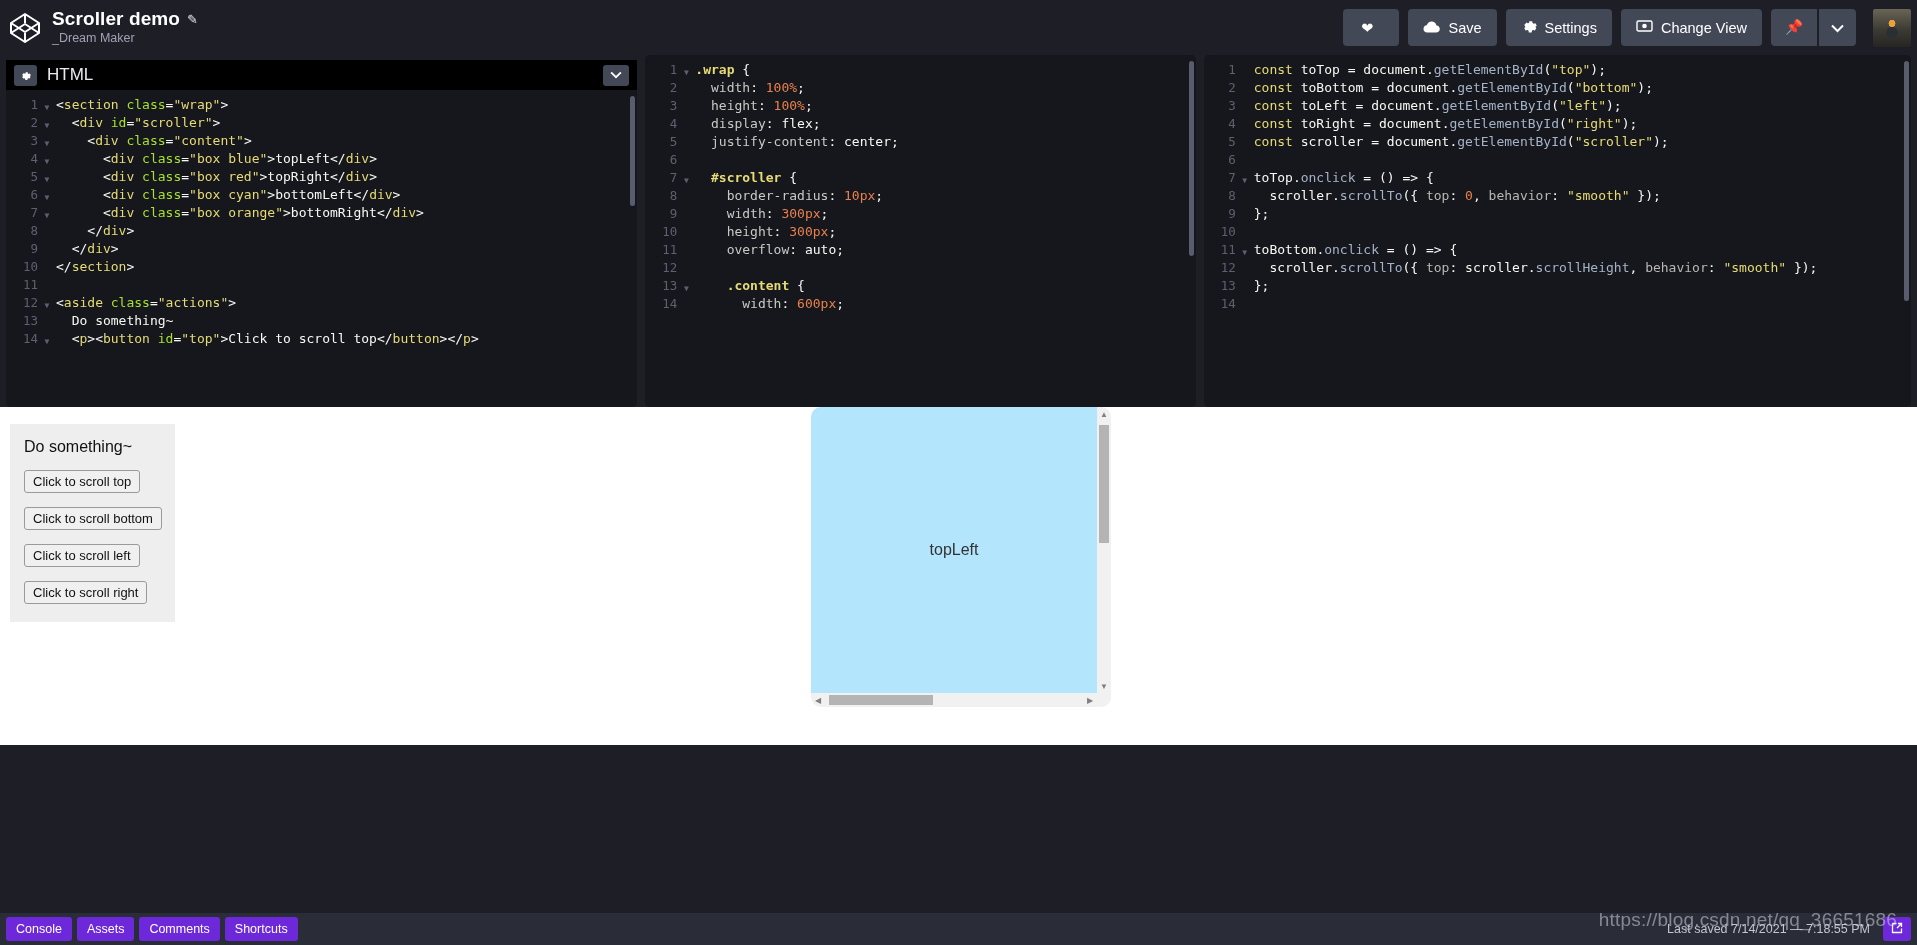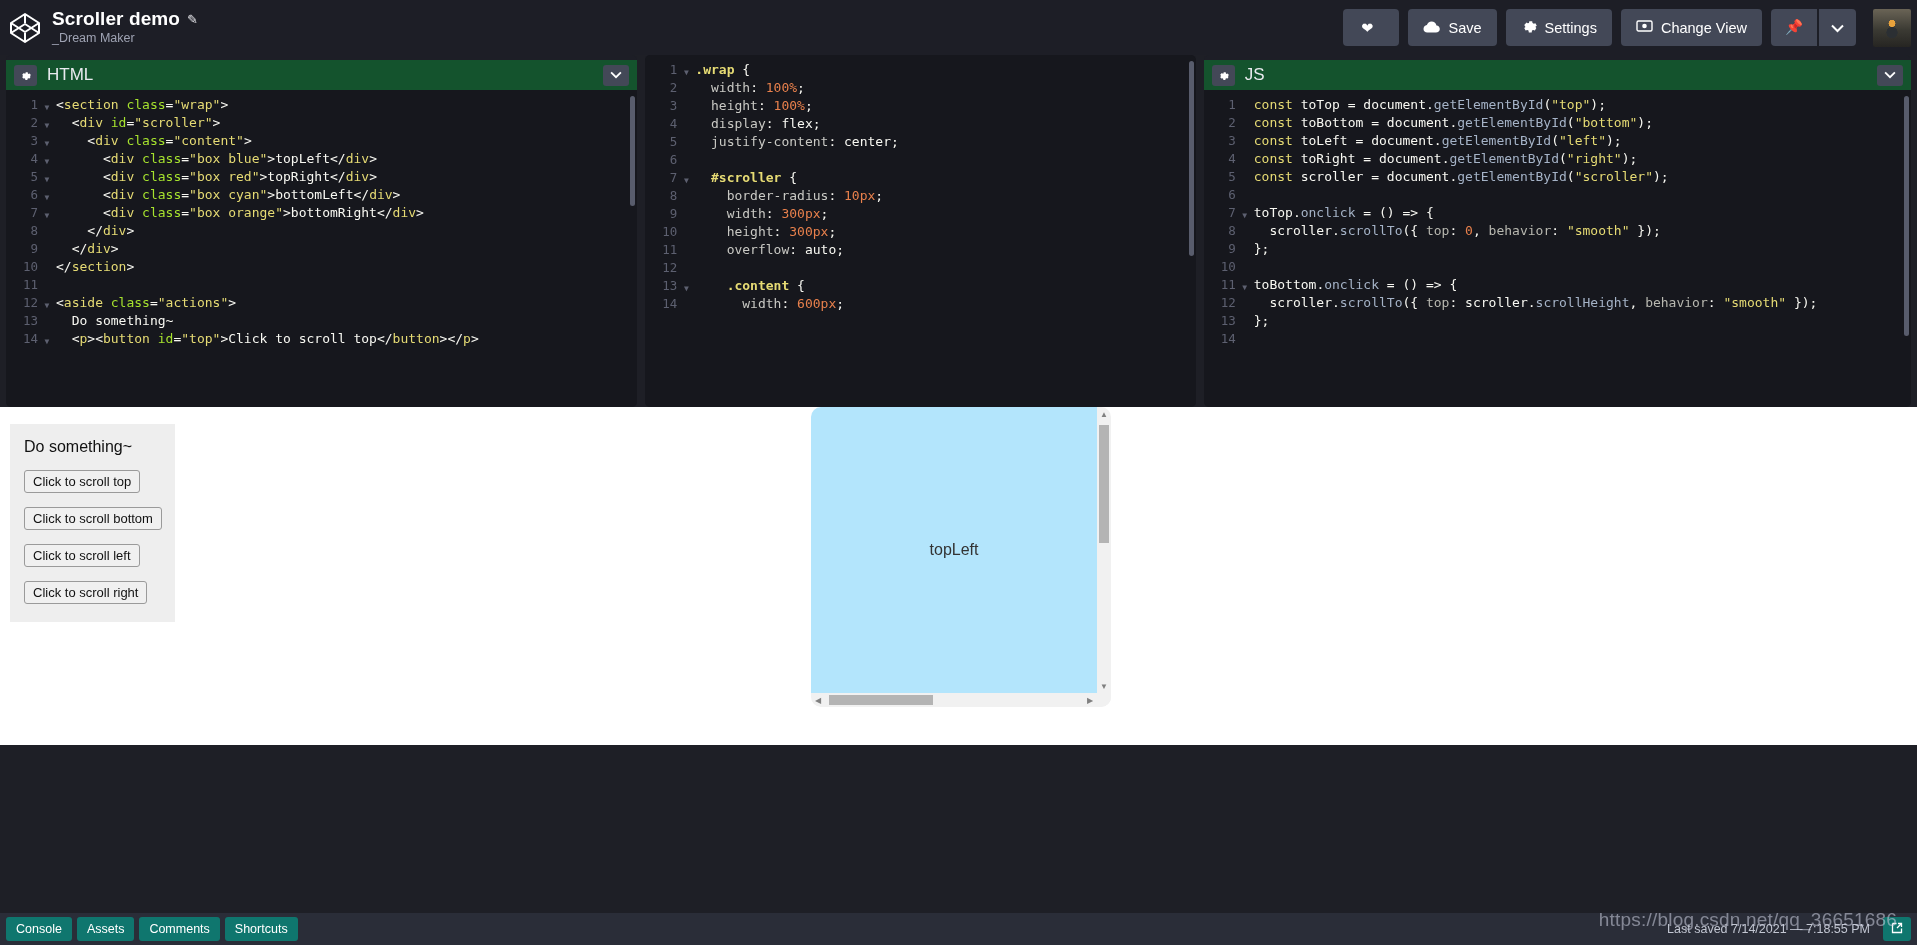"HTML" .pane-head { background: #14532d -> #000000 }
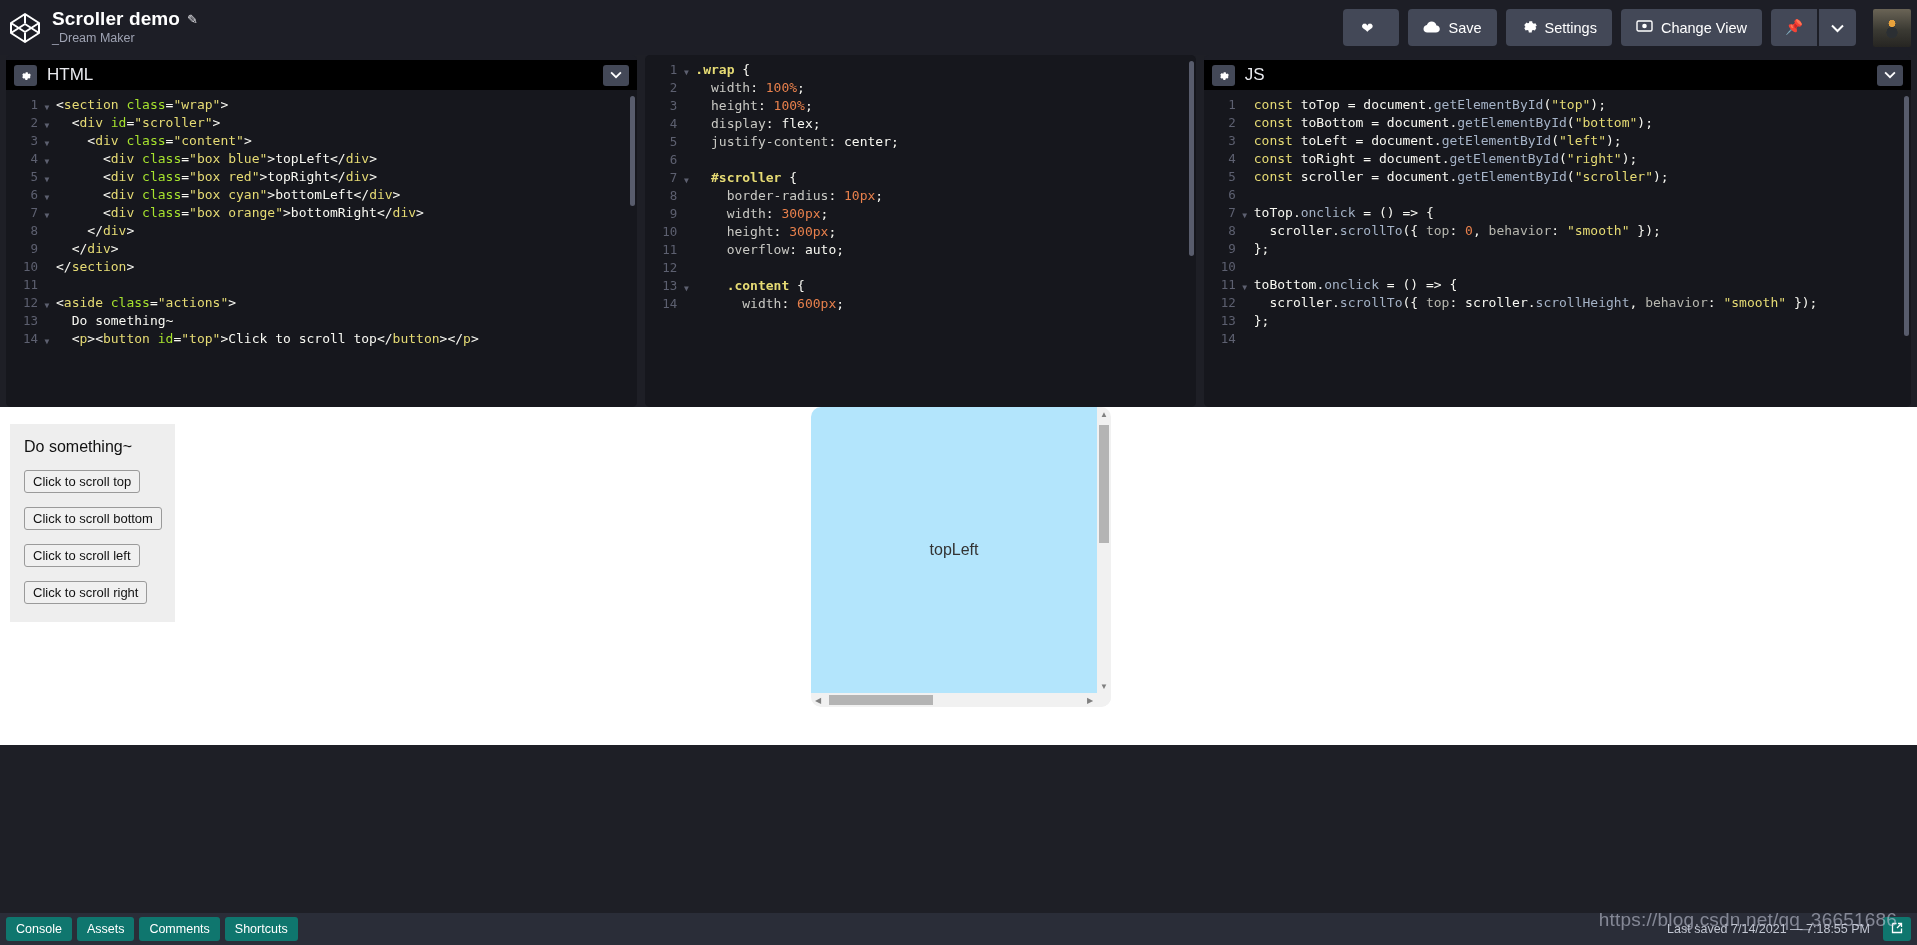"JS" div.pane-head { html: <div> <span> <svg> <path></path> </svg> </span> <span>JS</span> <span></span> <span> <svg> <path></path> </svg> </span> </div> -> none }
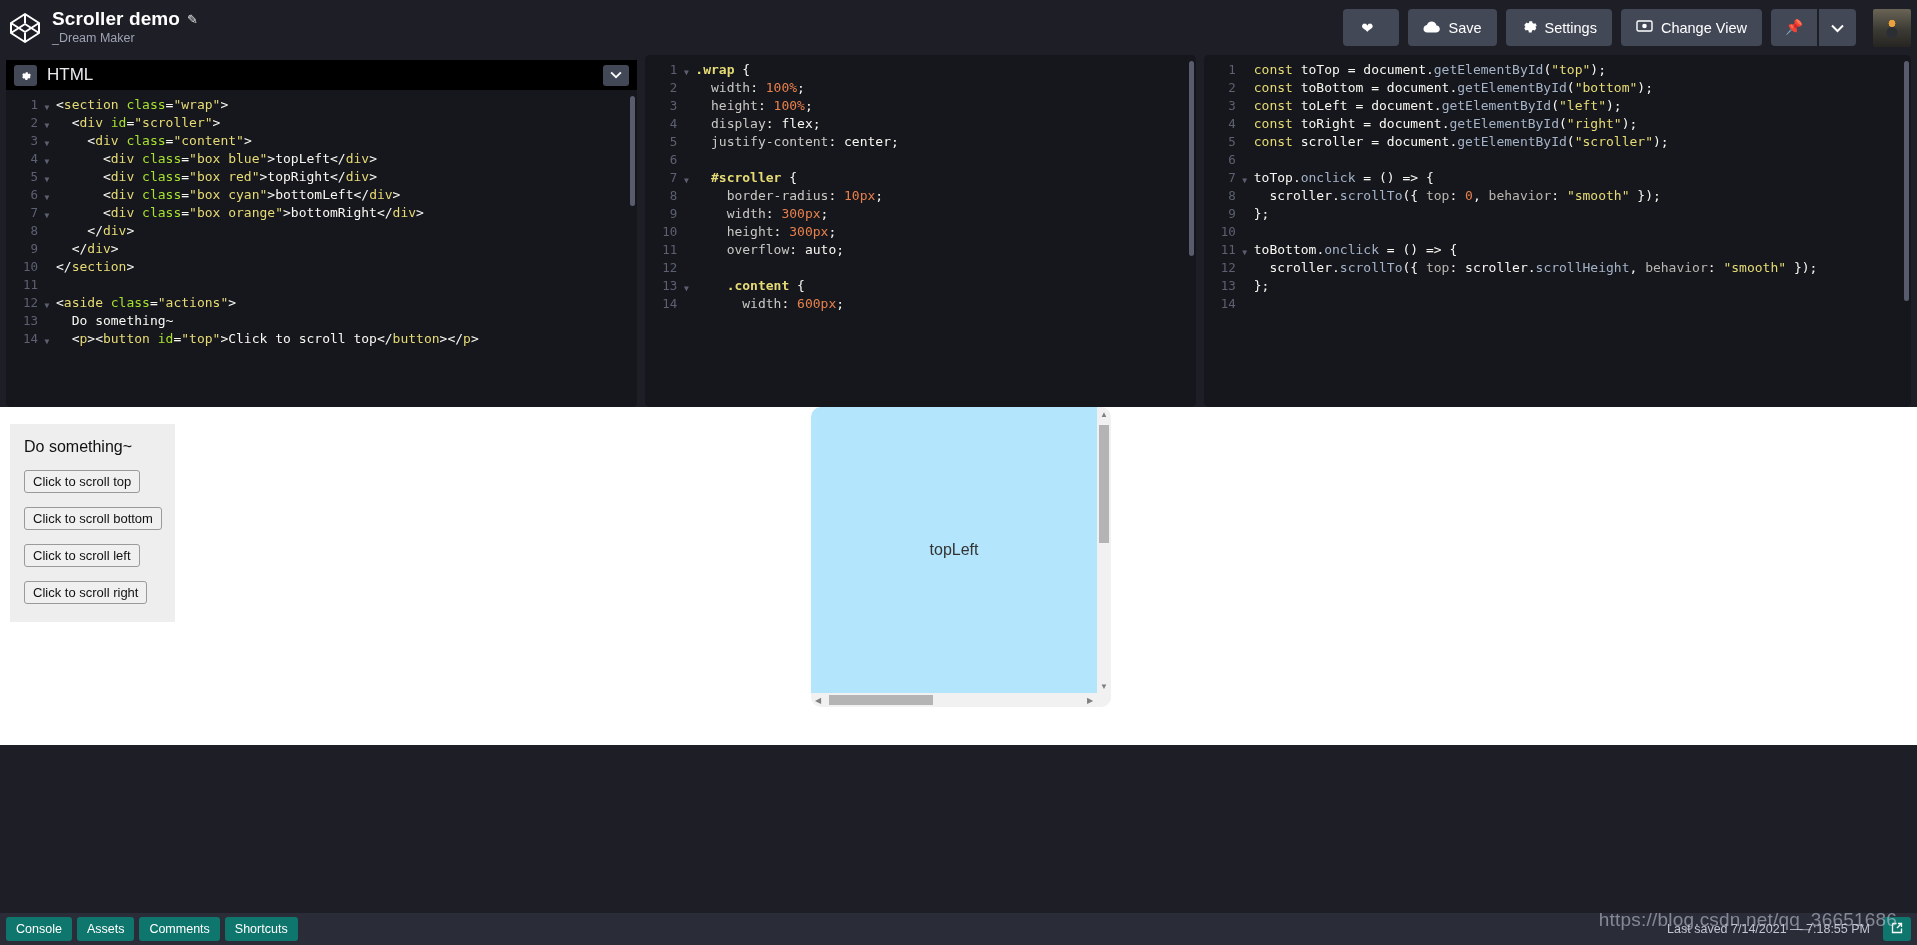"Console" .bbtn { background: #0f766e -> #6d28d9 }
